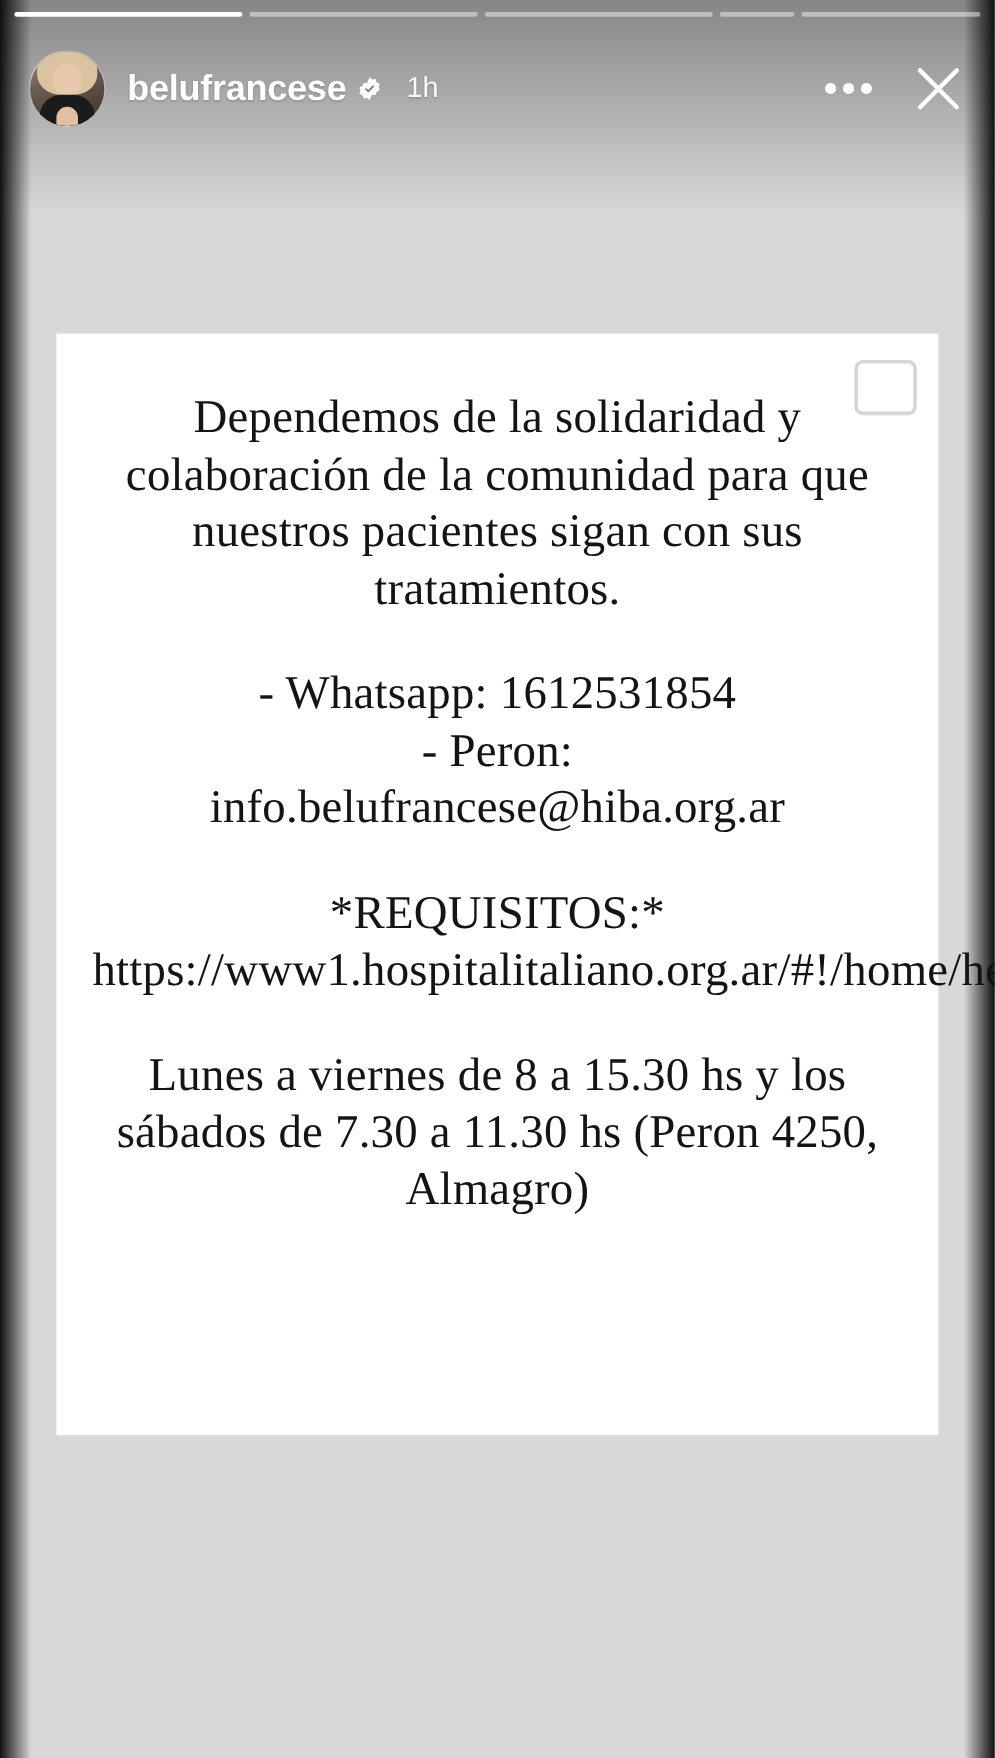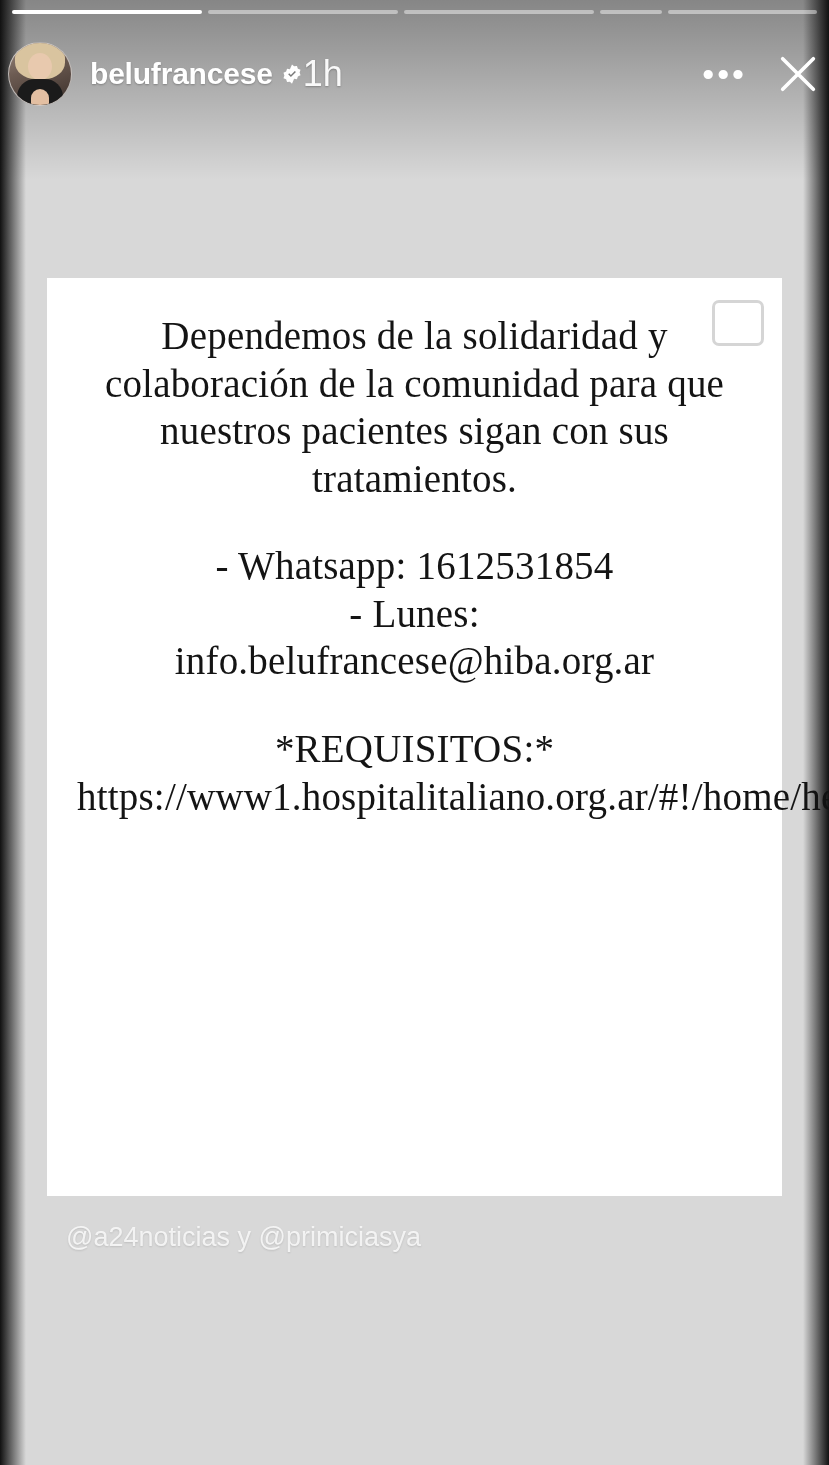"belufrancese" .header { padding: 0 8px -> 0 24px }
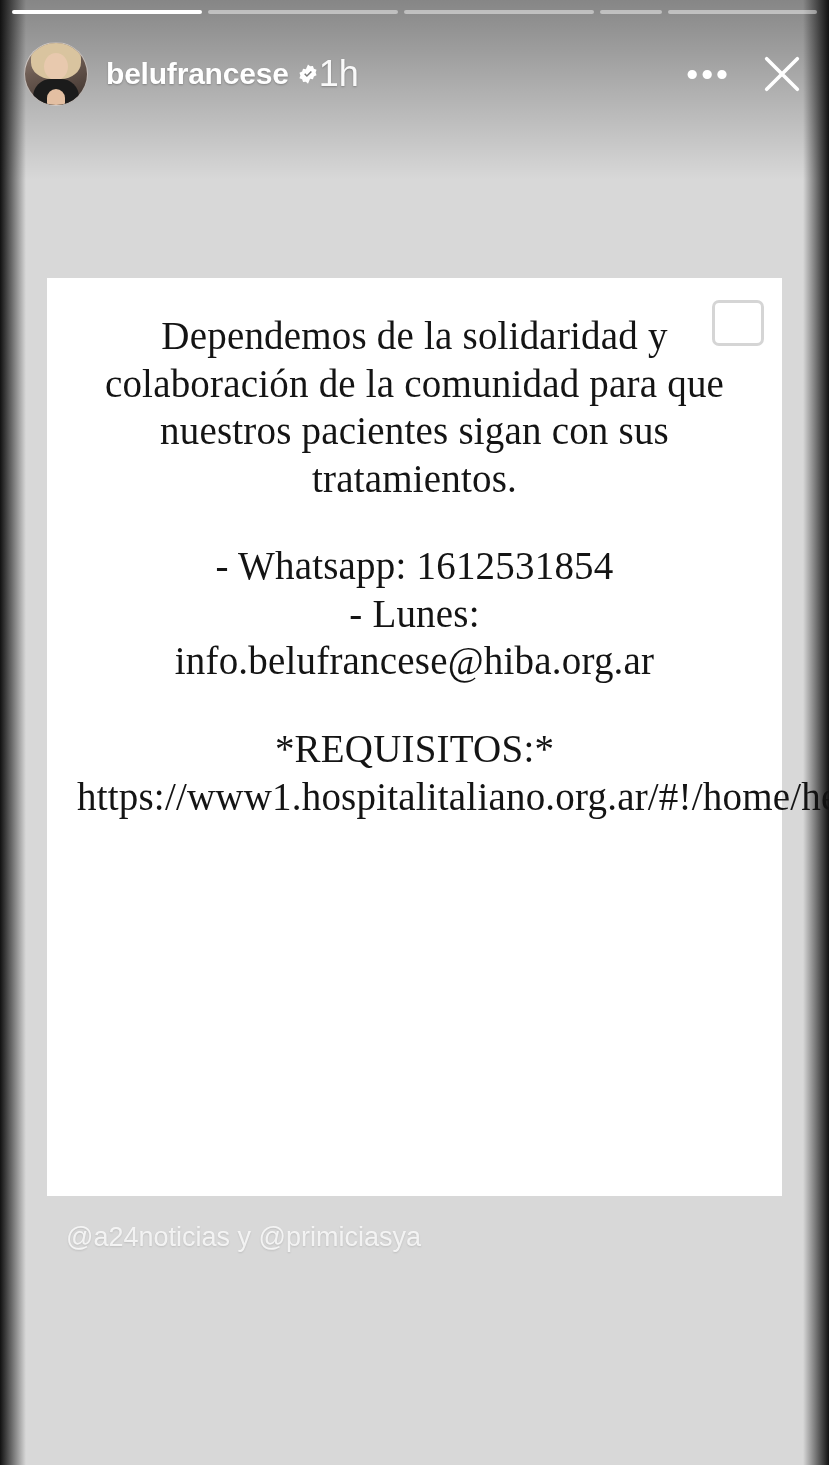"1h" .timestamp { font-size: 36px -> 24px; margin-left: none -> 20px }
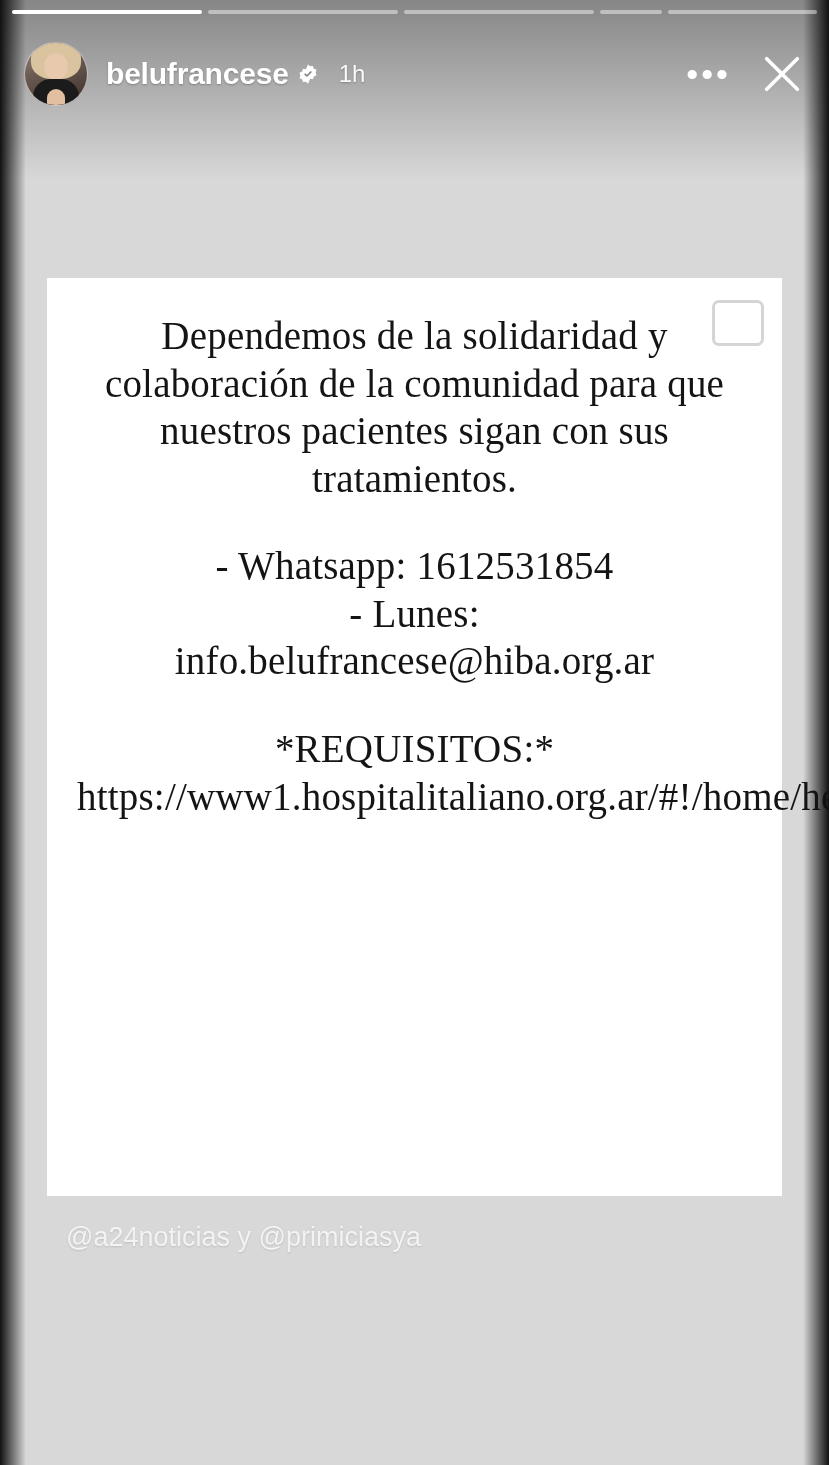"Dependemos de la solidaridad y" .card { padding: 34px 30px -> 46px 30px }
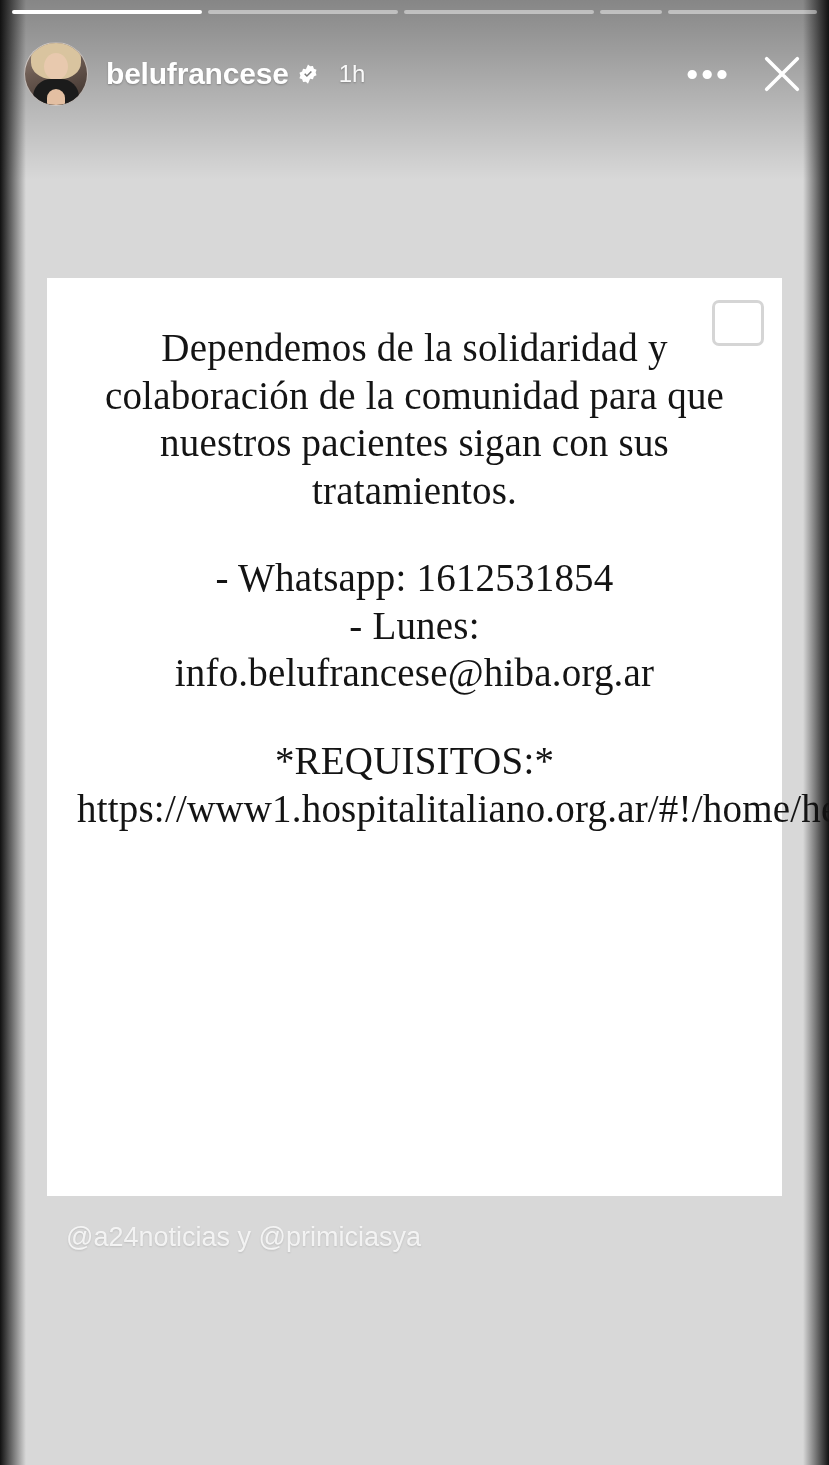"- Lunes:" p { text: Lunes -> Peron }
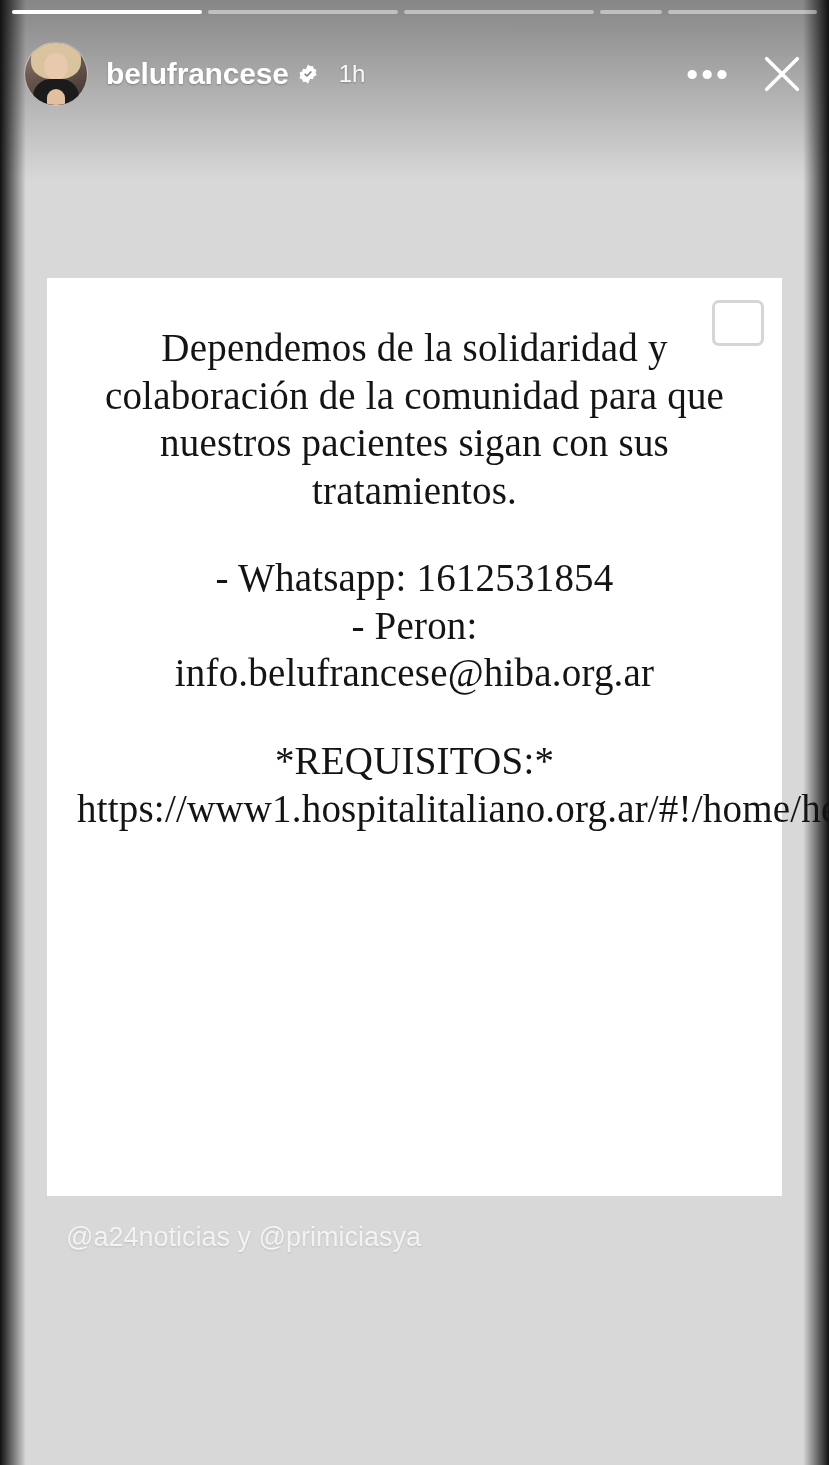"Lunes a viernes de 8" p { html: none -> <p>Lunes a viernes de 8 a 15.30 hs y los sábados de 7.30 a 11.30 hs (Peron 4250, Almagro)</p> }
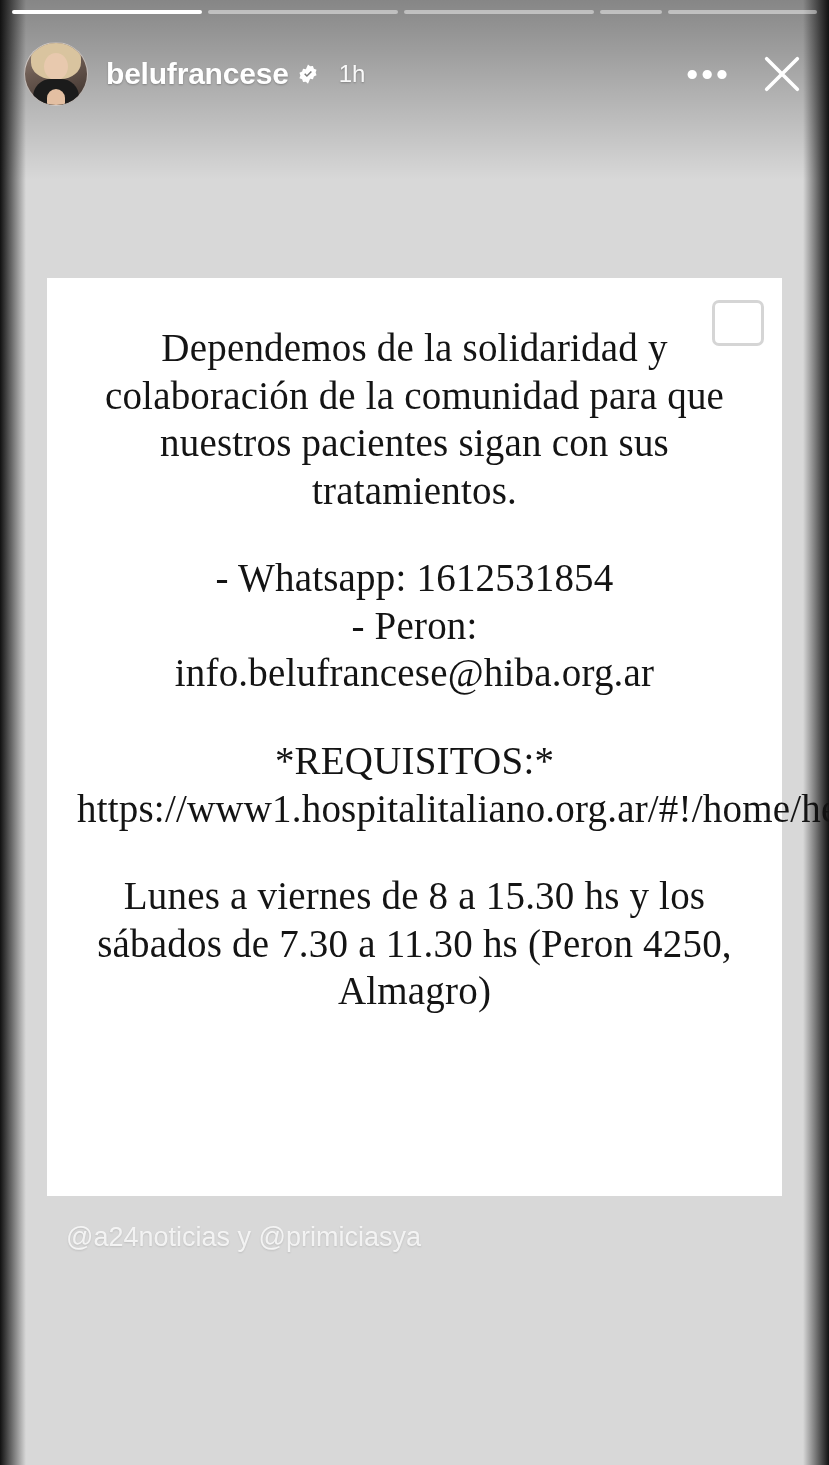"@a24noticias y @primiciasya" div.caption { html: <div>@a24noticias y @primiciasya</div> -> none }
